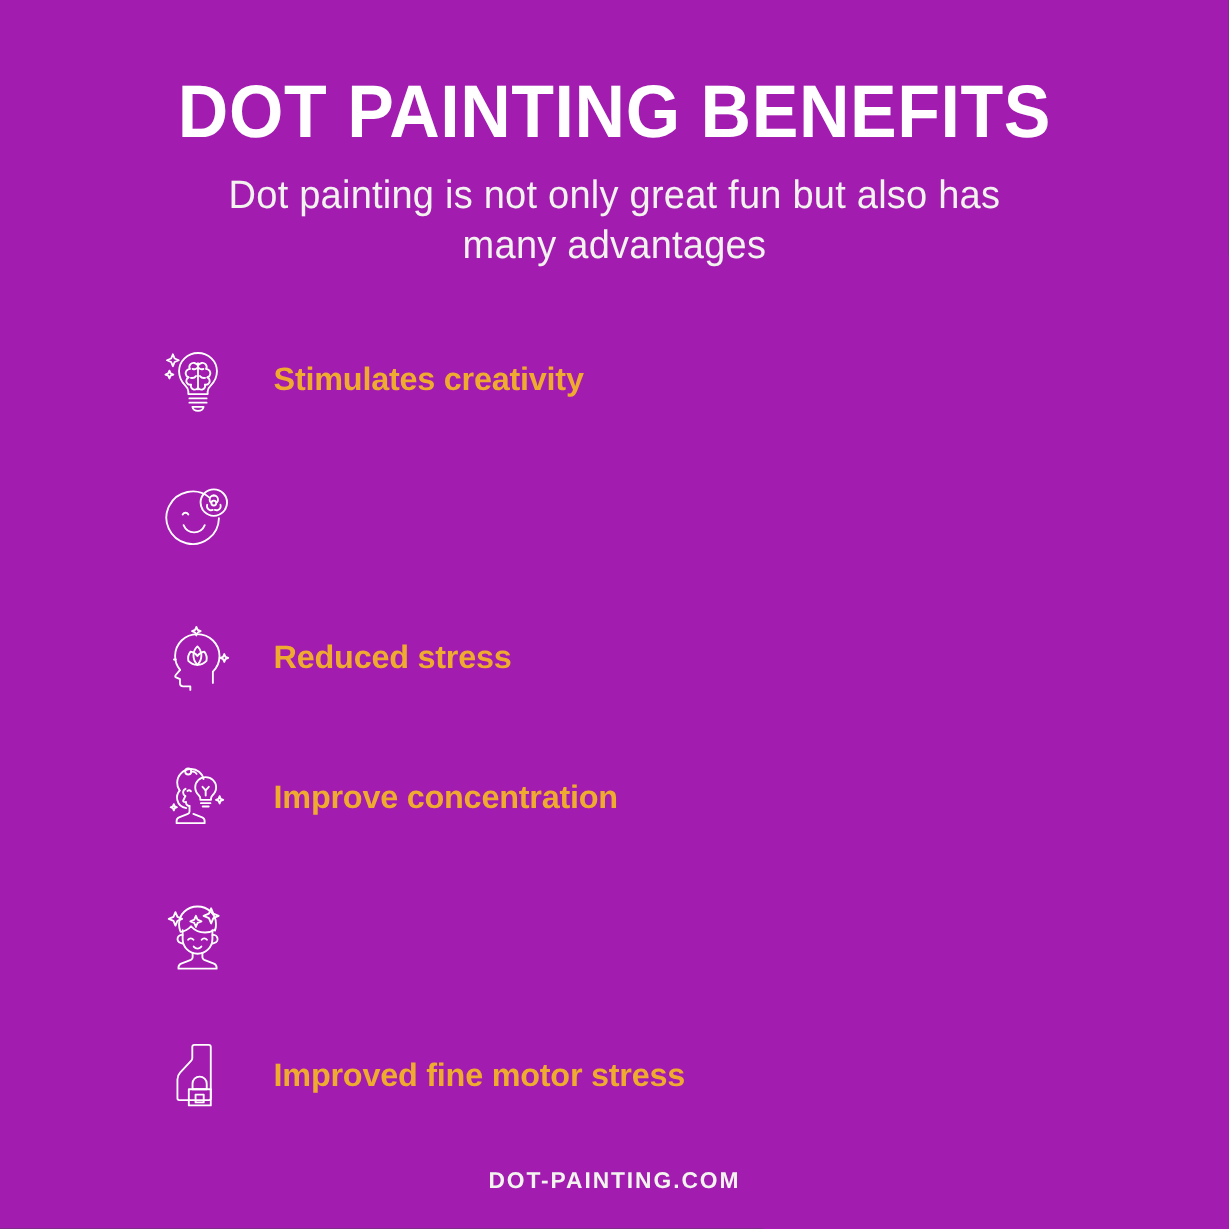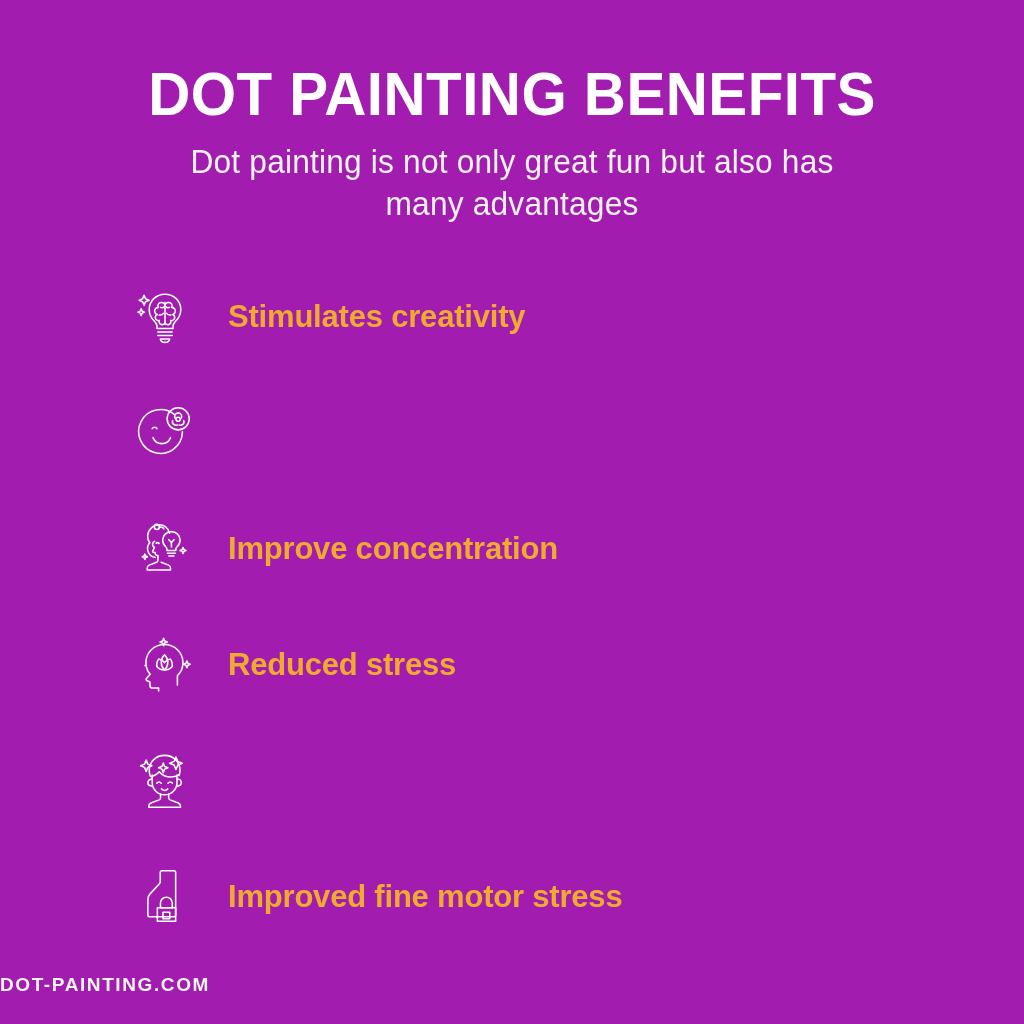"Stimulates creativity" .benefit-label { font-size: 31px -> 27px }
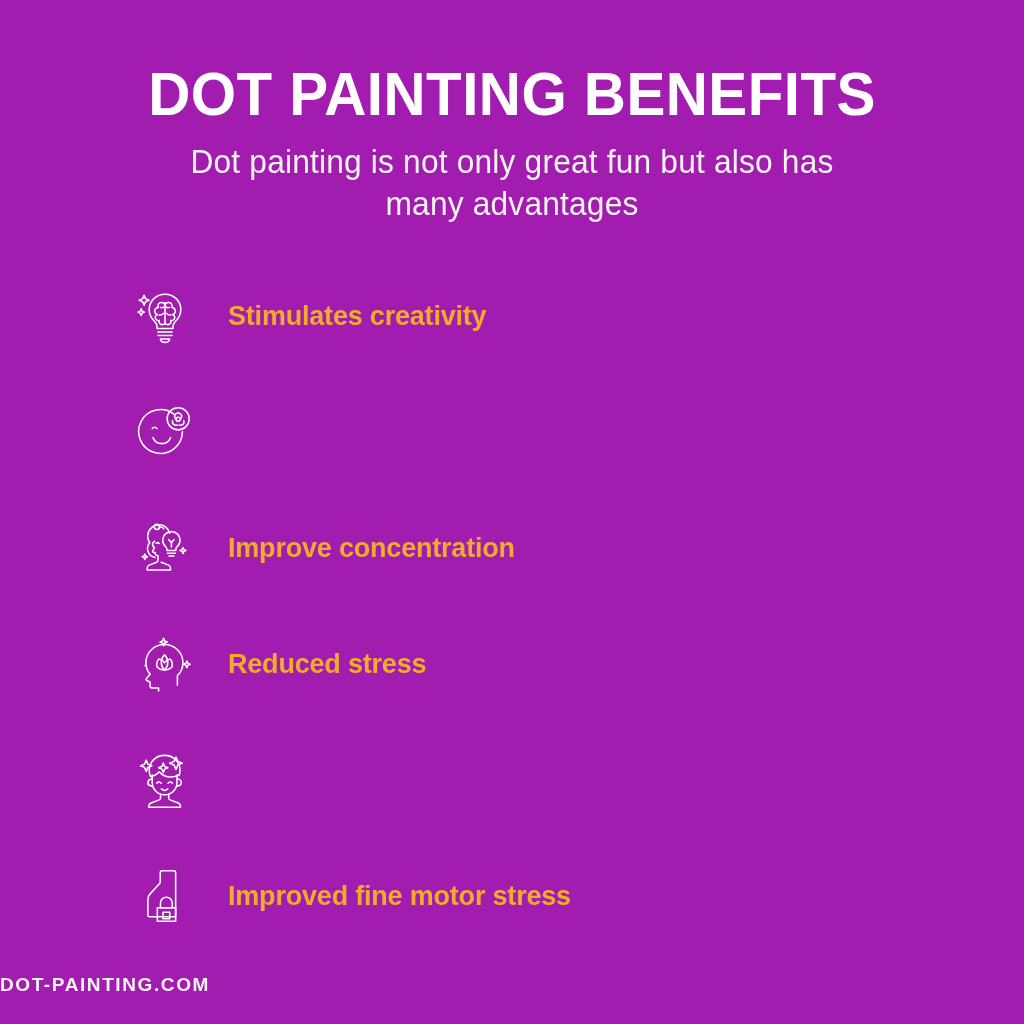"Improve concentration" li.benefit-row { order: before "Reduced stress" -> after "Reduced stress" }
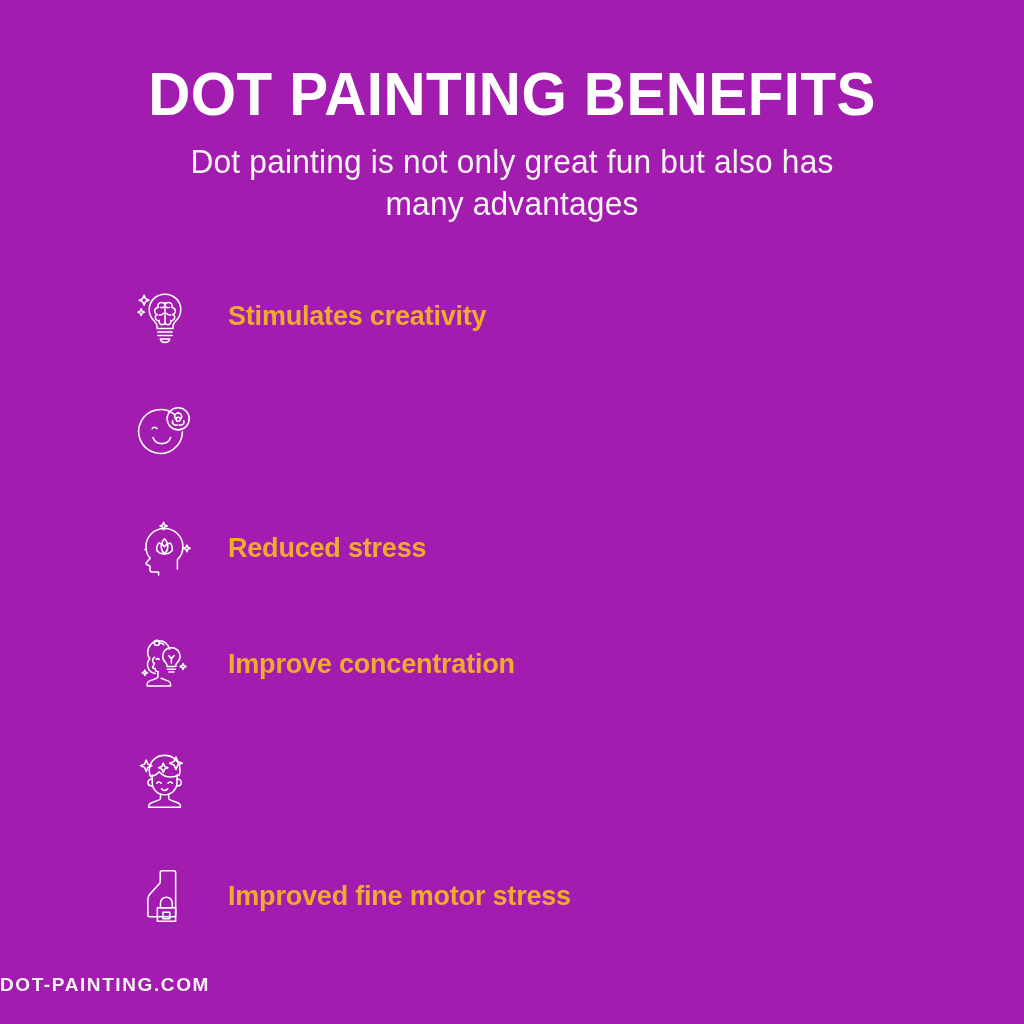"DOT-PAINTING.COM" .poster-footer { text-align: none -> center }
